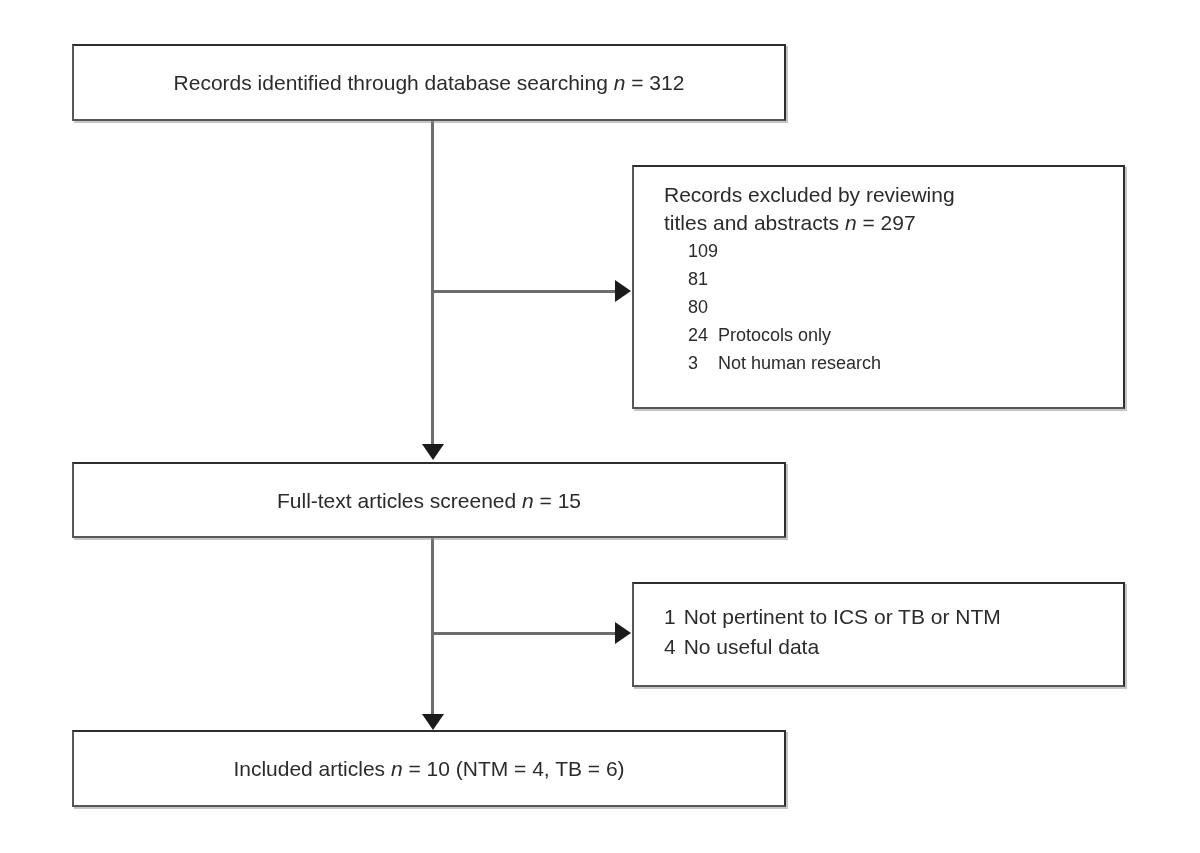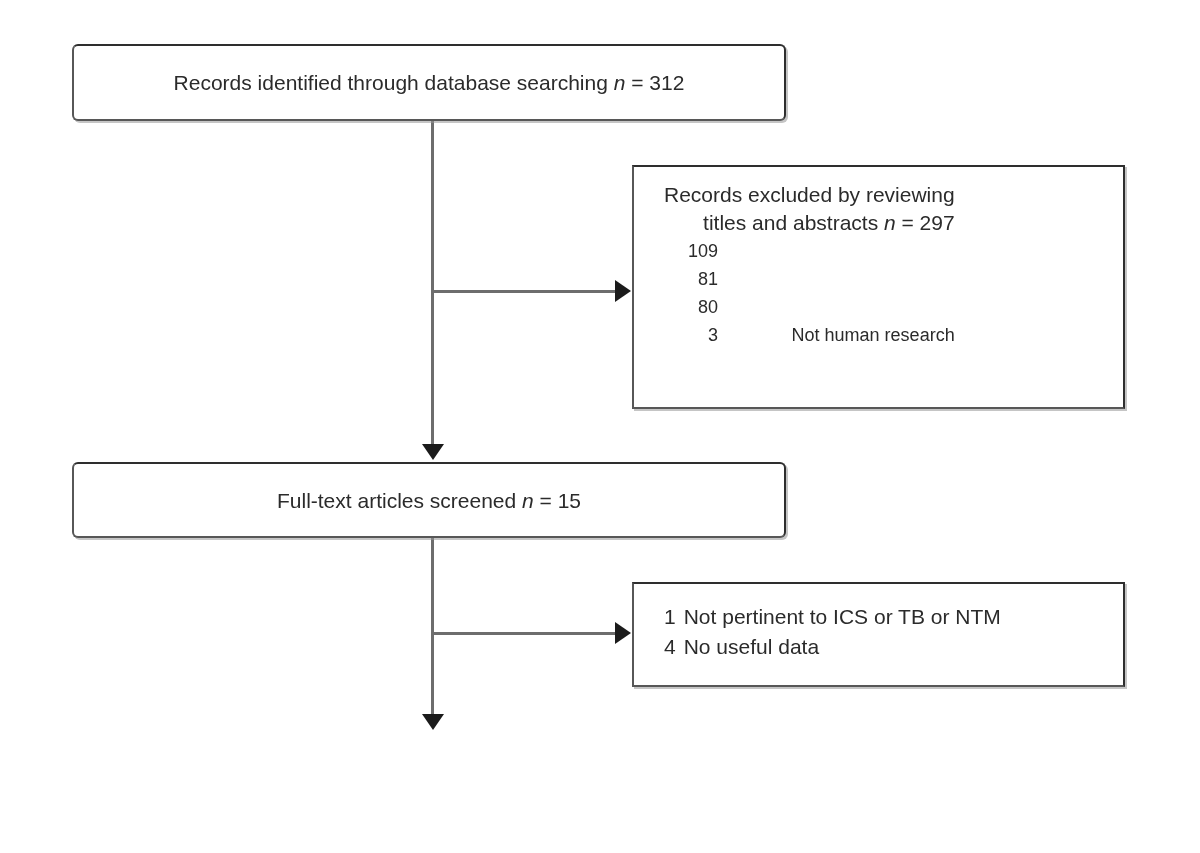"Records identified through database" .node-center { border-radius: 6px -> none }
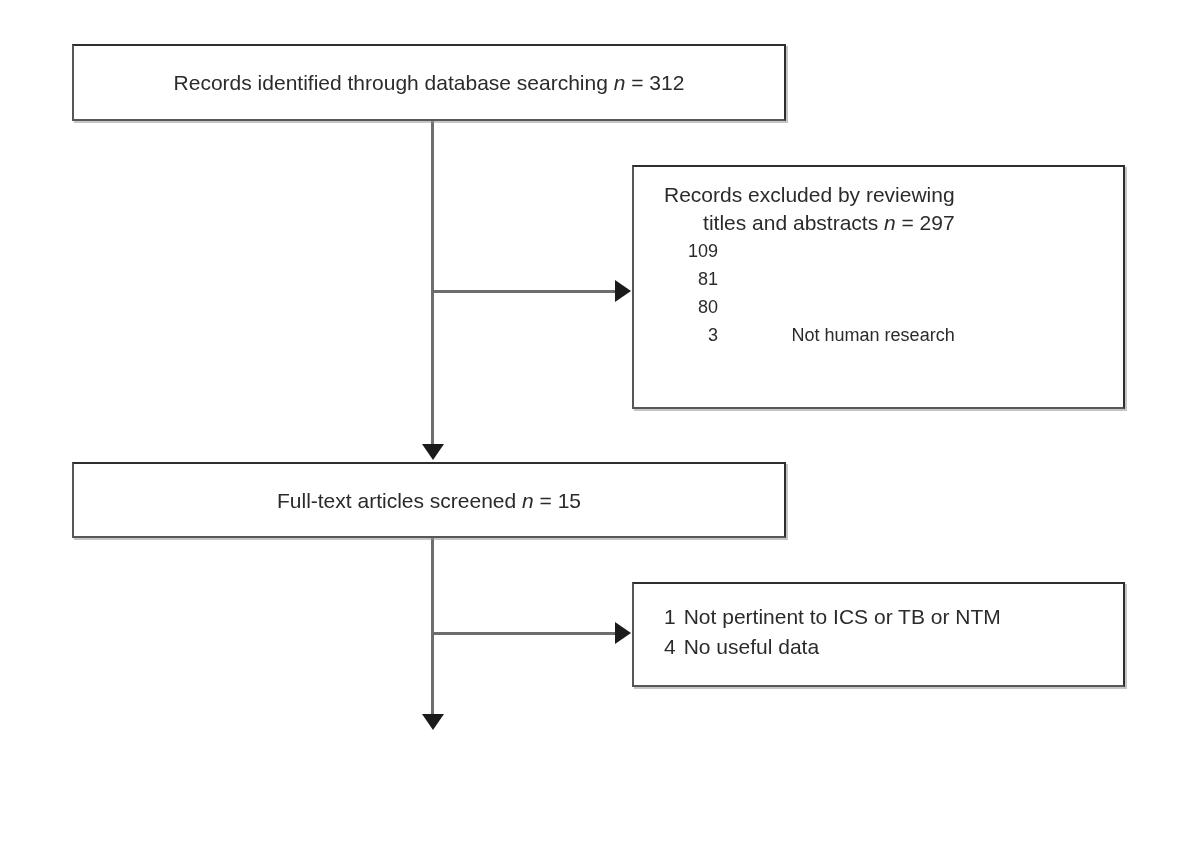"Records excluded by reviewing" .node { text-align: right -> none }
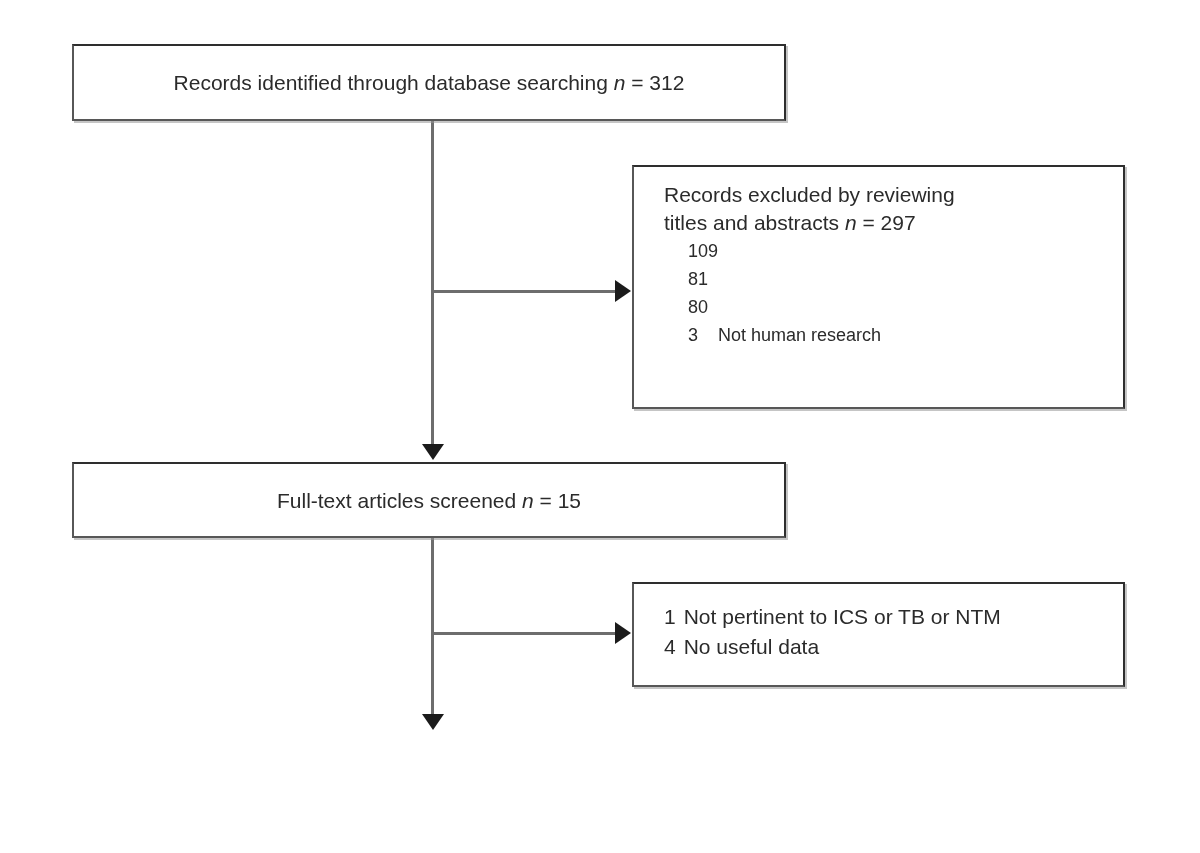"24" li { html: none -> <li> <span>24</span> <span>Protocols only</span> </li> }
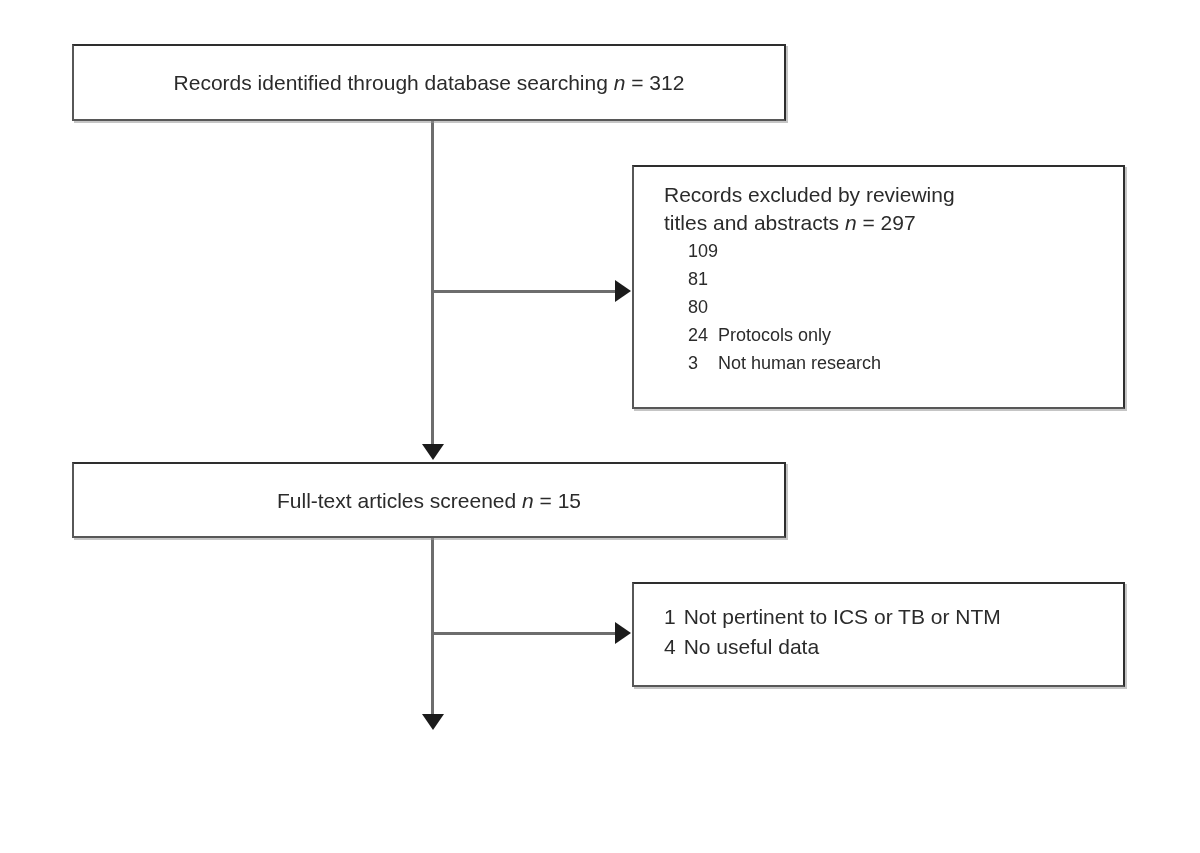"Included articles n = 10" div.node { html: none -> <div> <div> <span>Included articles </span><span>n</span><span> = 10 (NTM = 4, TB = 6)</span> </div> </div> }
